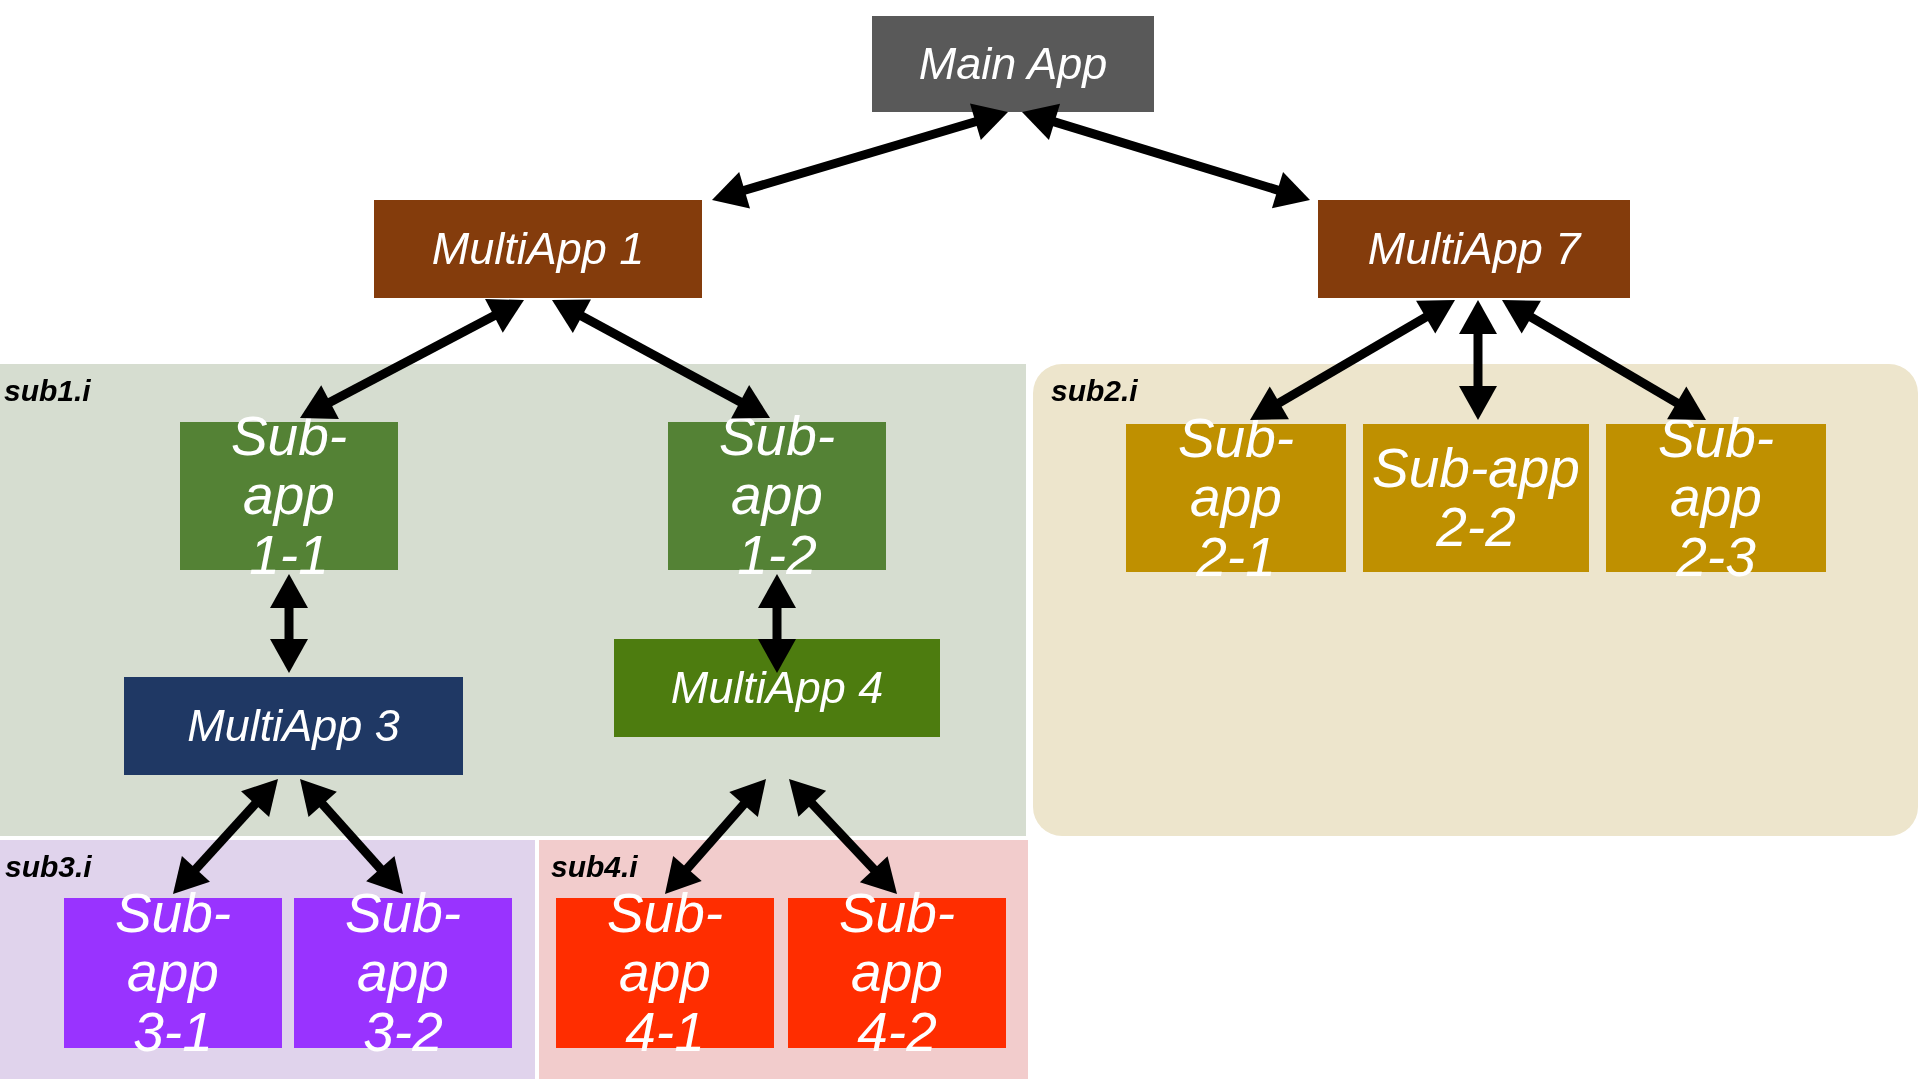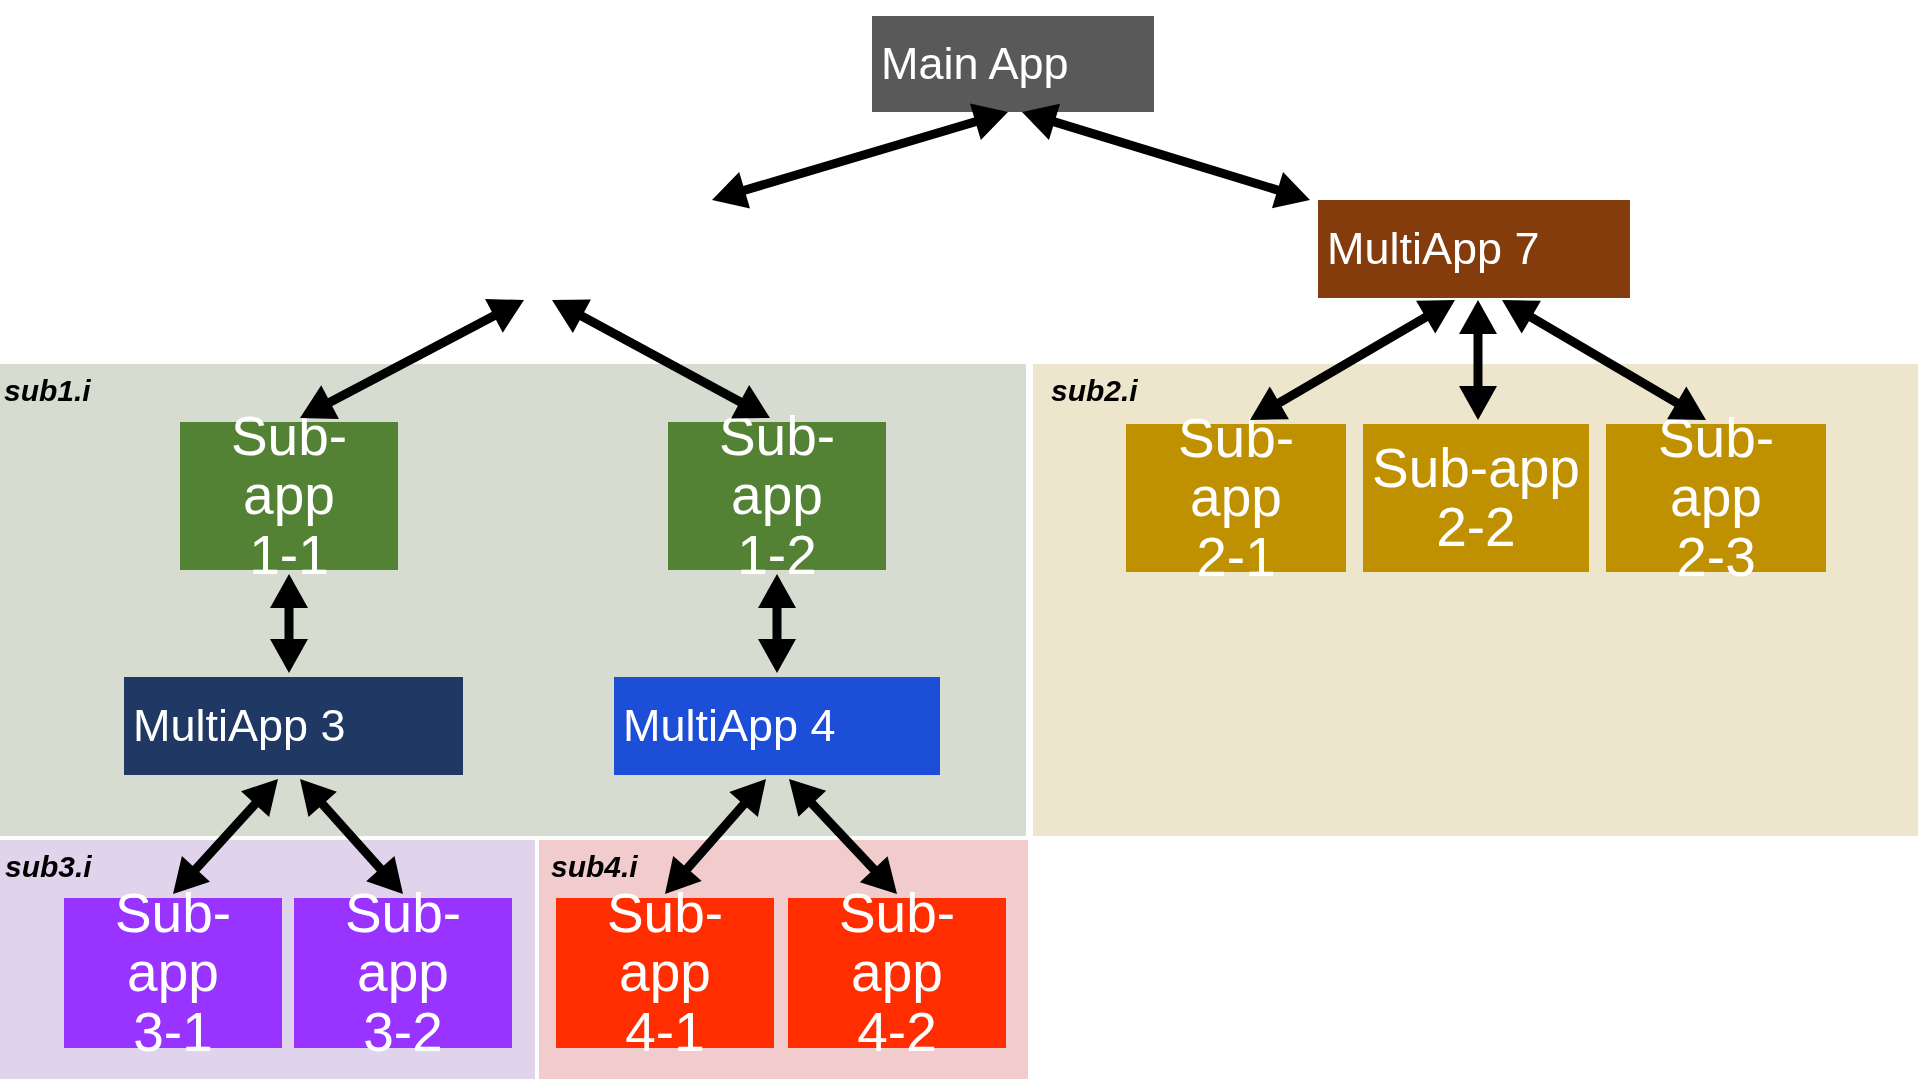"Main App" .node { font-style: none -> italic; justify-content: none -> center }
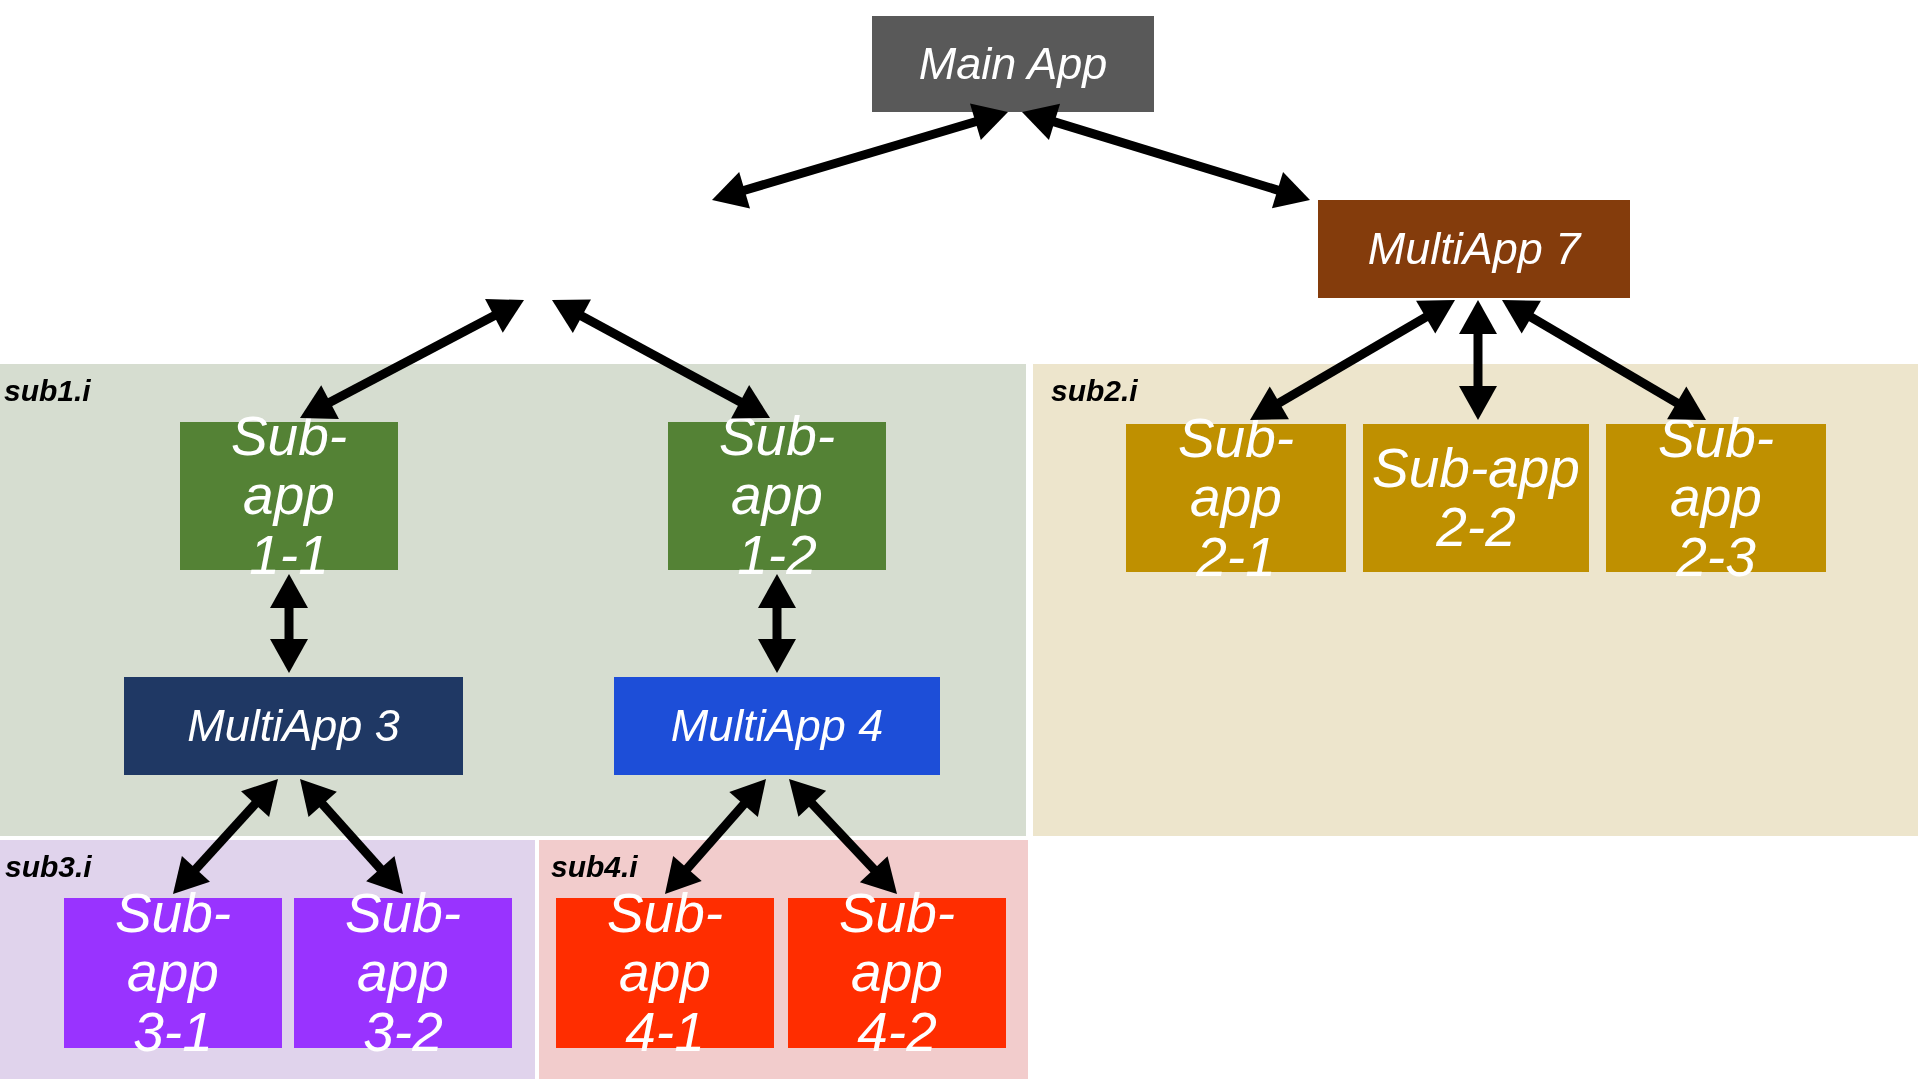"MultiApp 1" div.node { html: none -> <div> <span>MultiApp 1</span> </div> }
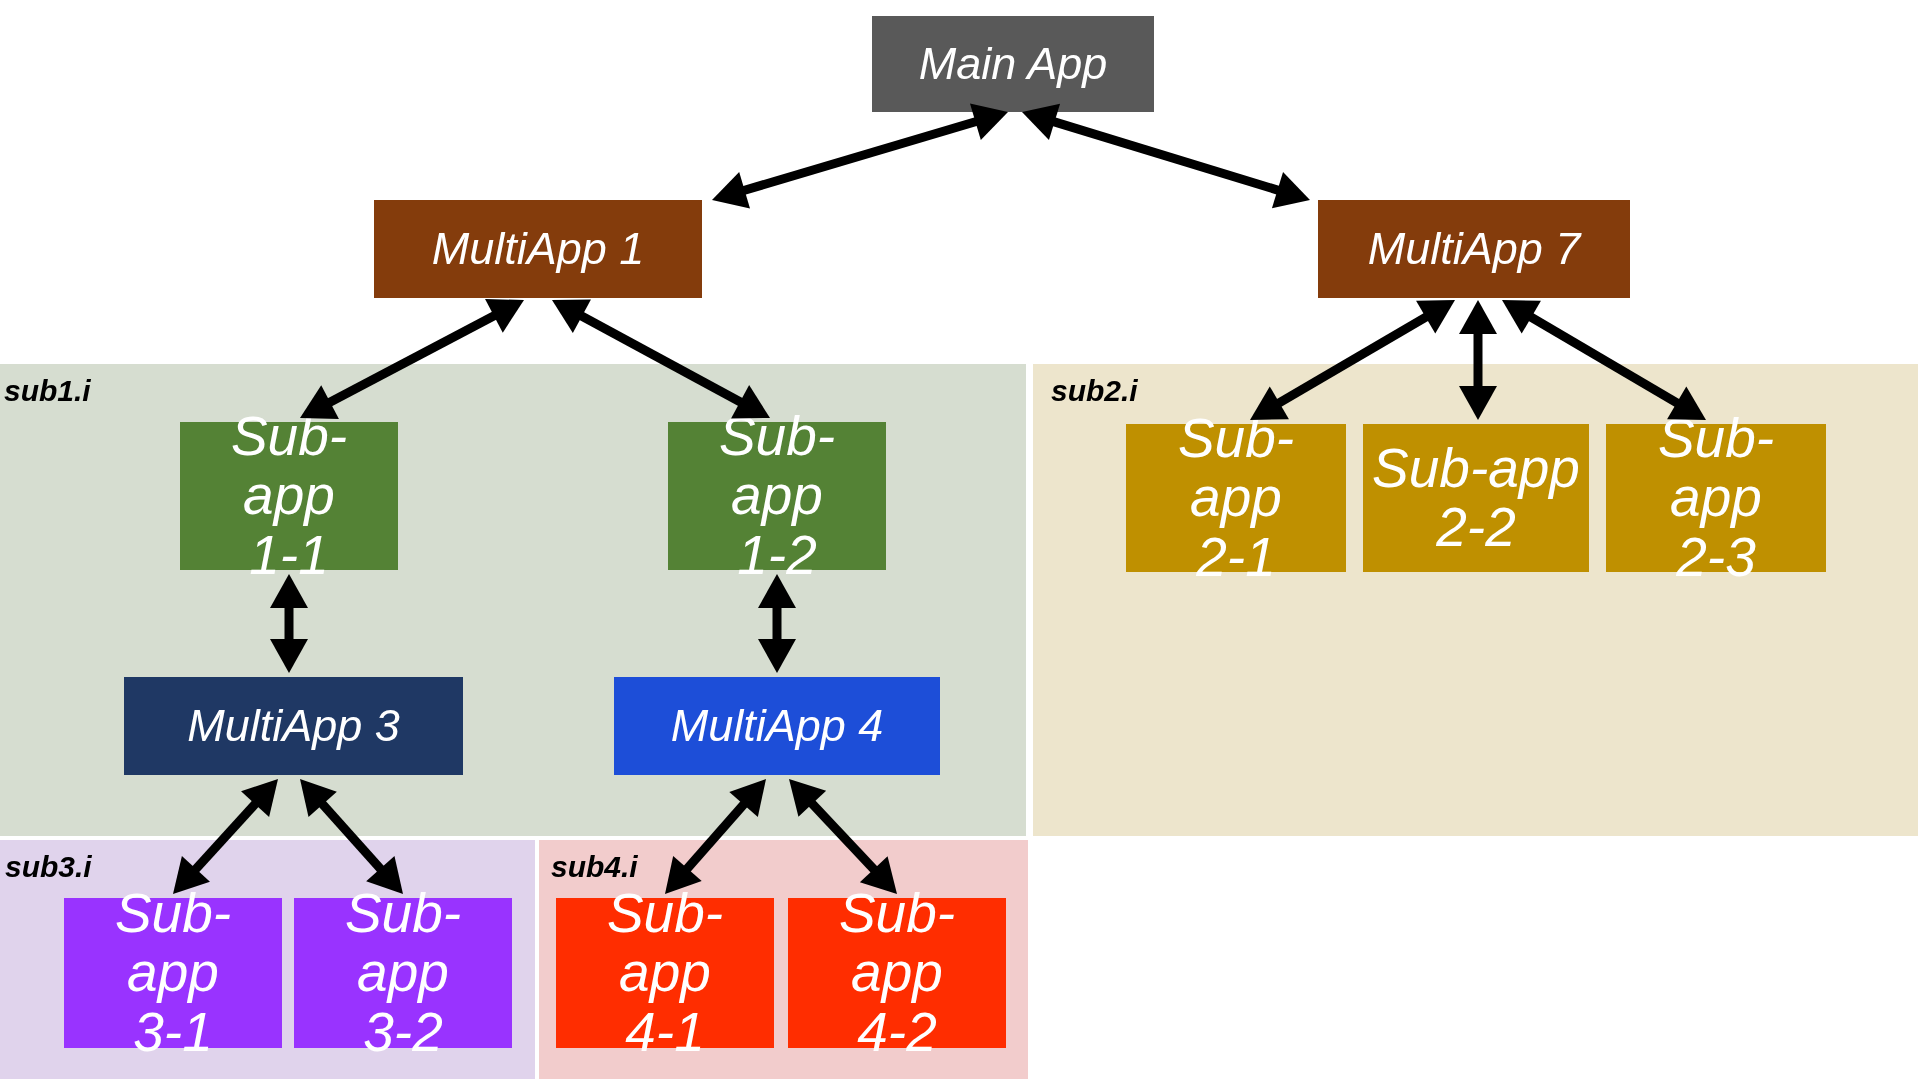"sub2.i" #region-sub2 { border-radius: none -> 29px }
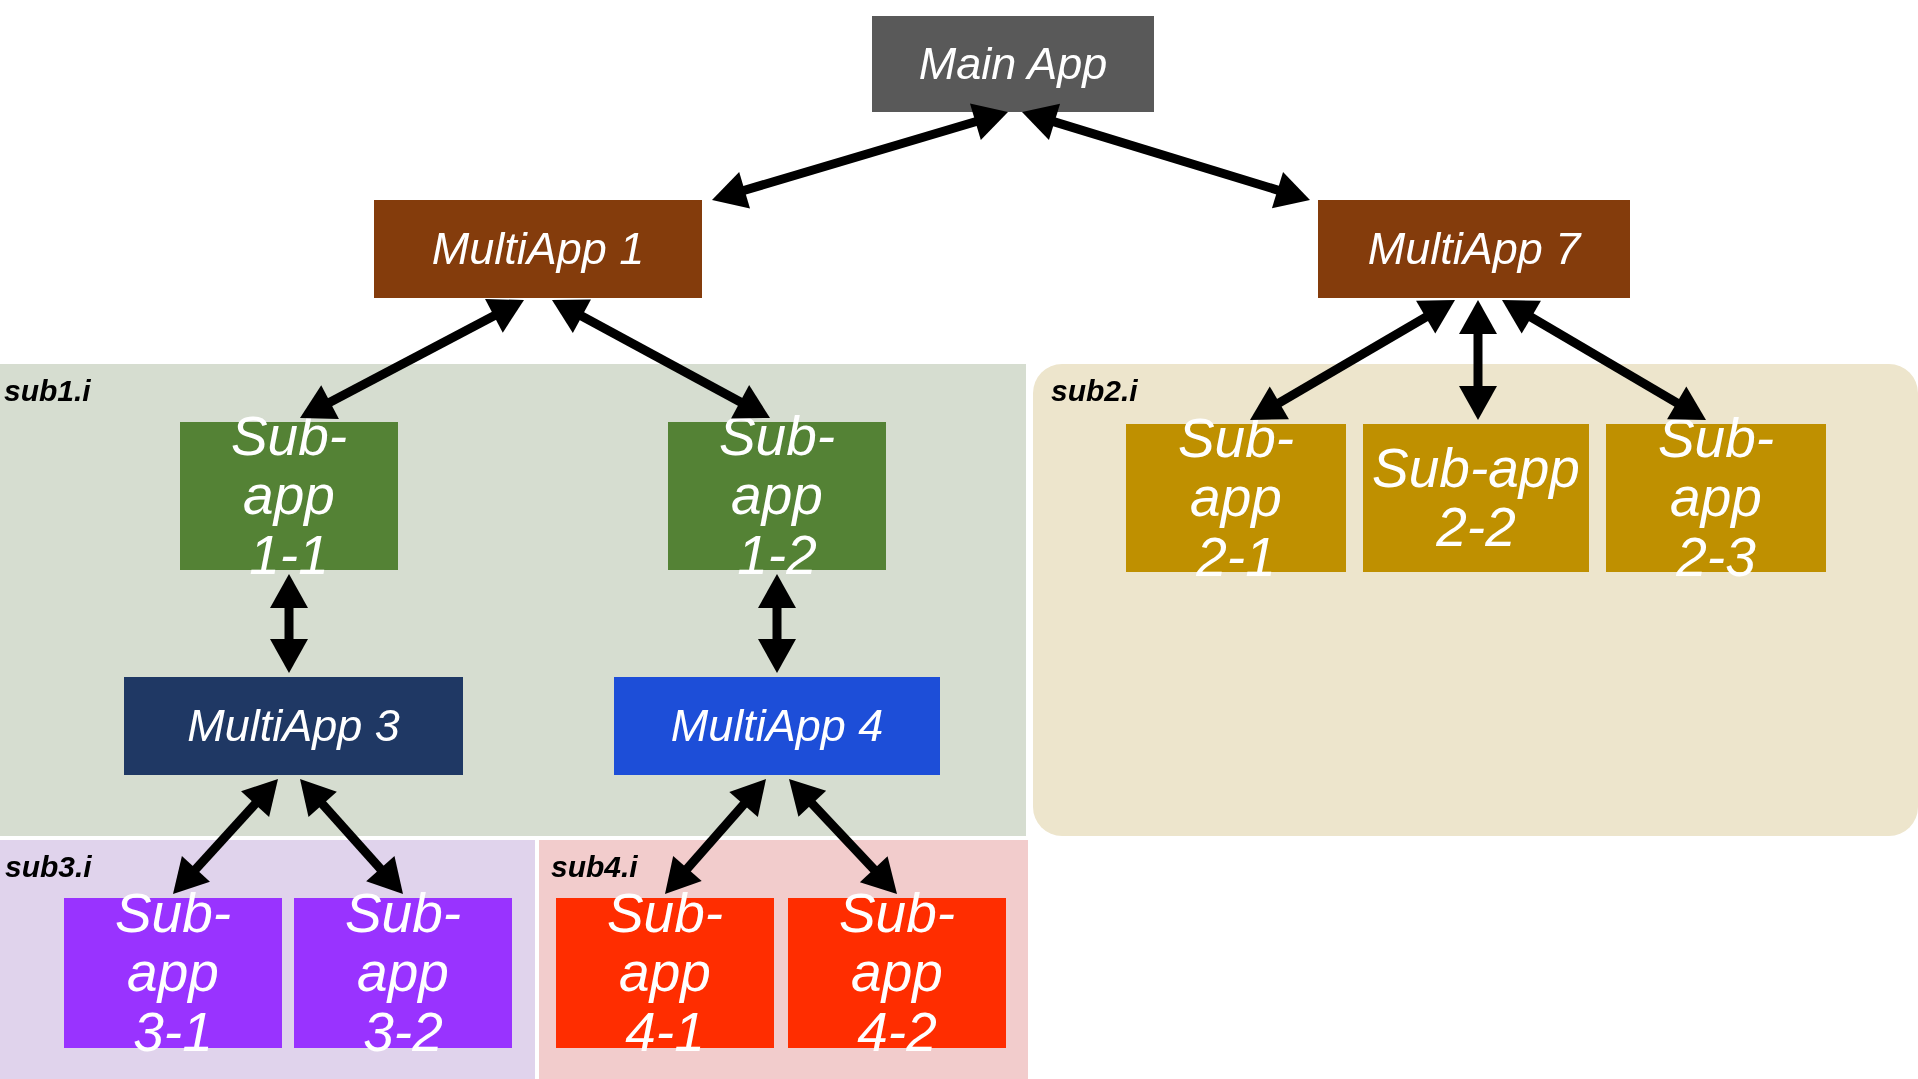"MultiApp 4" div.node { background: #1d4ed8 -> #4d7c0f; top: 677px -> 639px }
